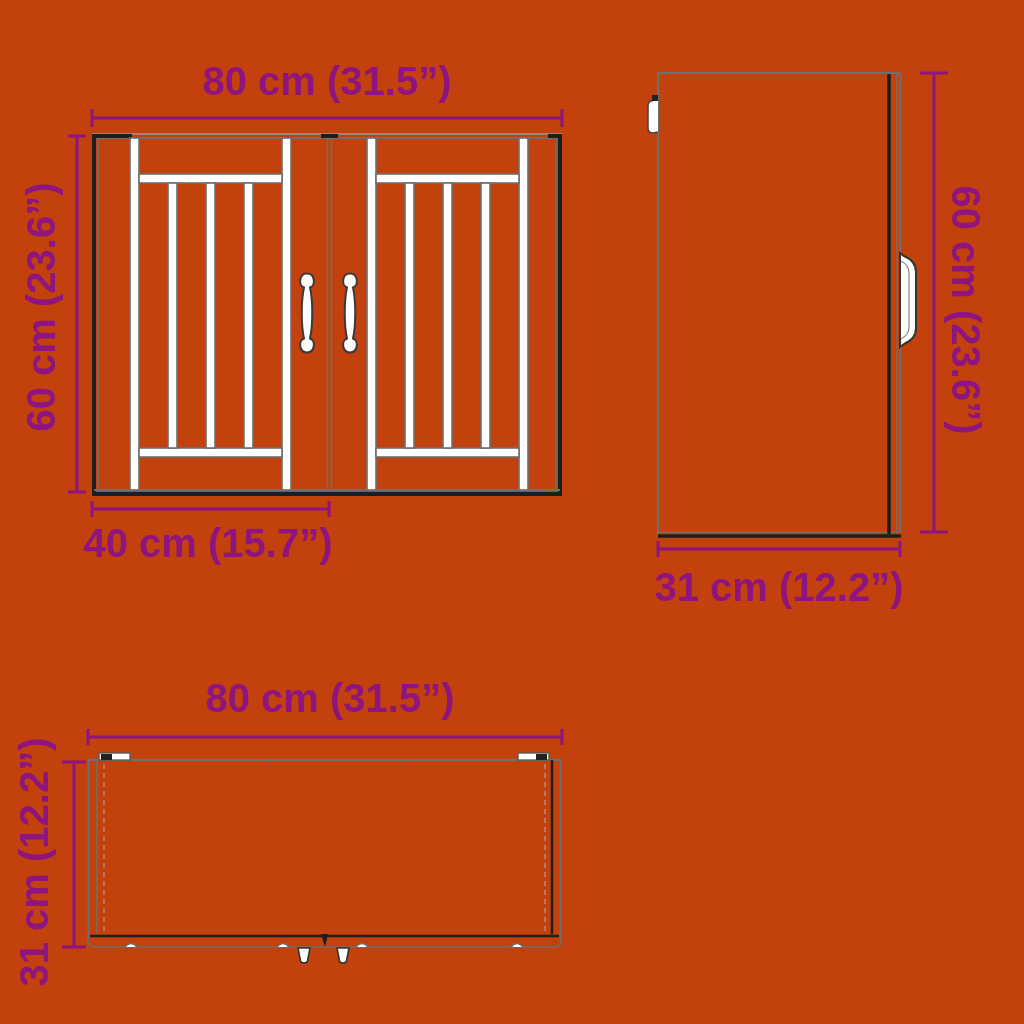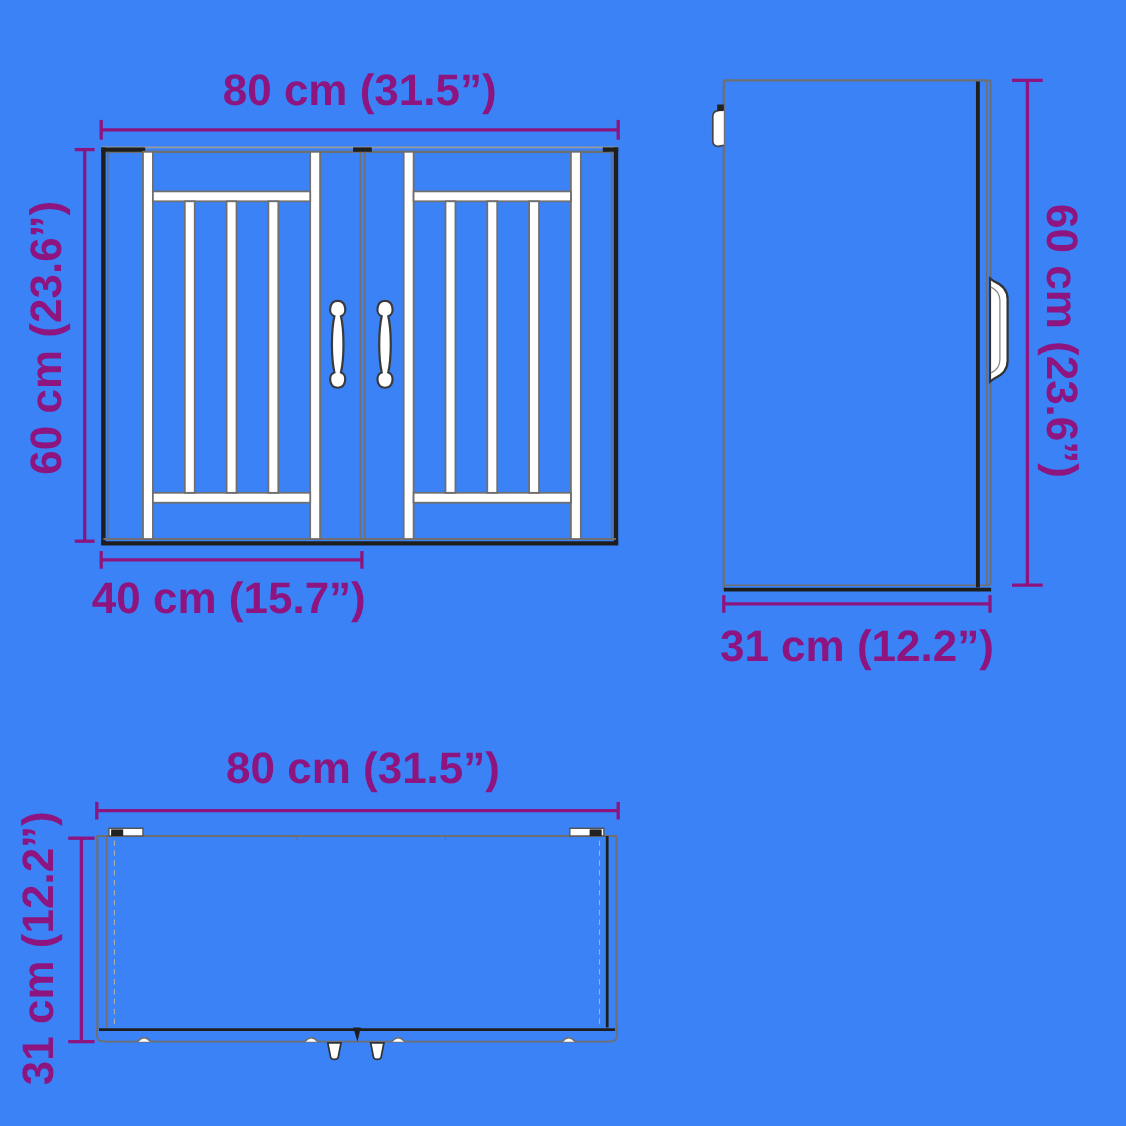"80 cm (31.5”)" .stage { background: #3b82f6 -> #c2410c }
